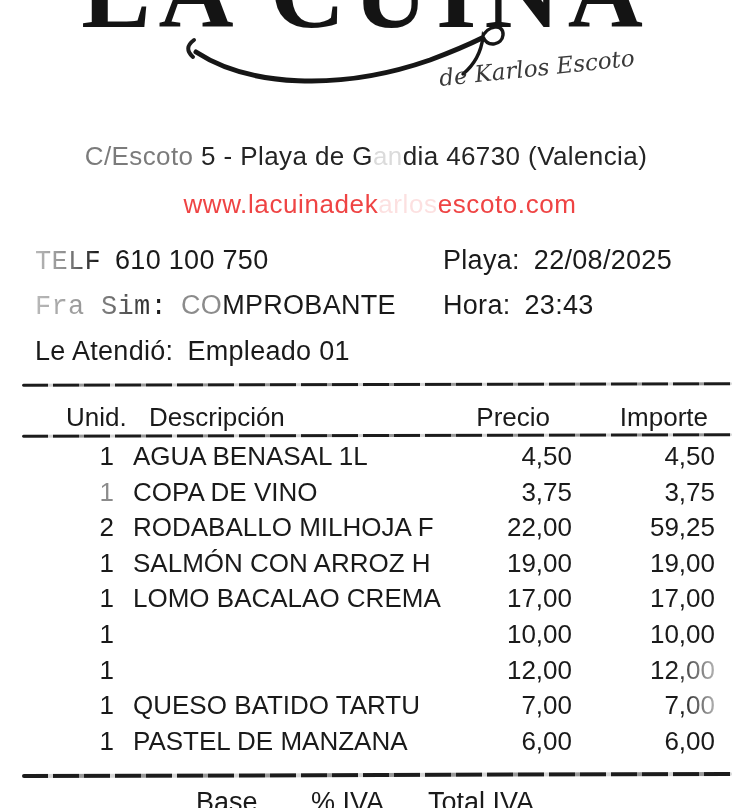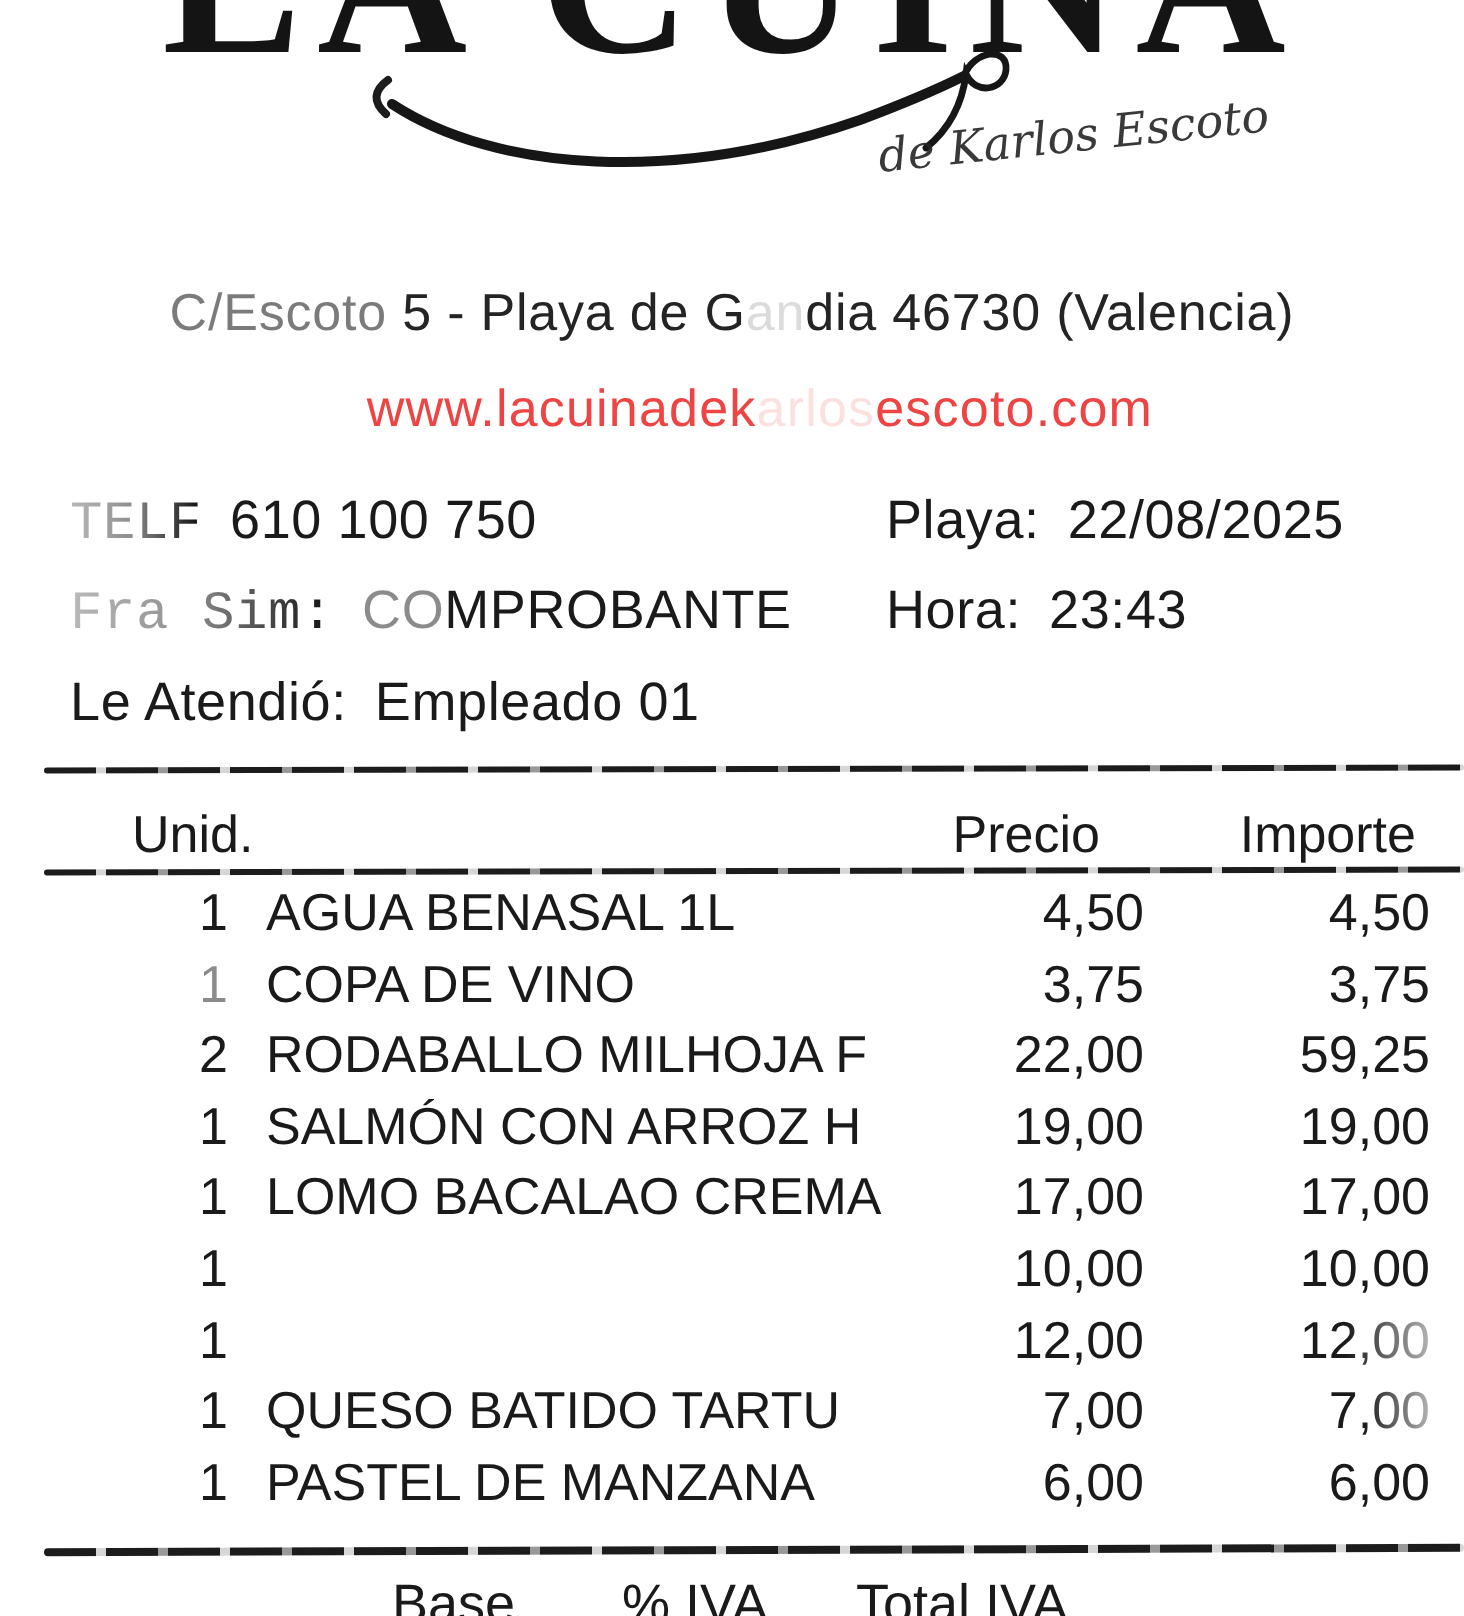"Descripción" span.th-desc { html: none -> <span>Descripción</span> }
